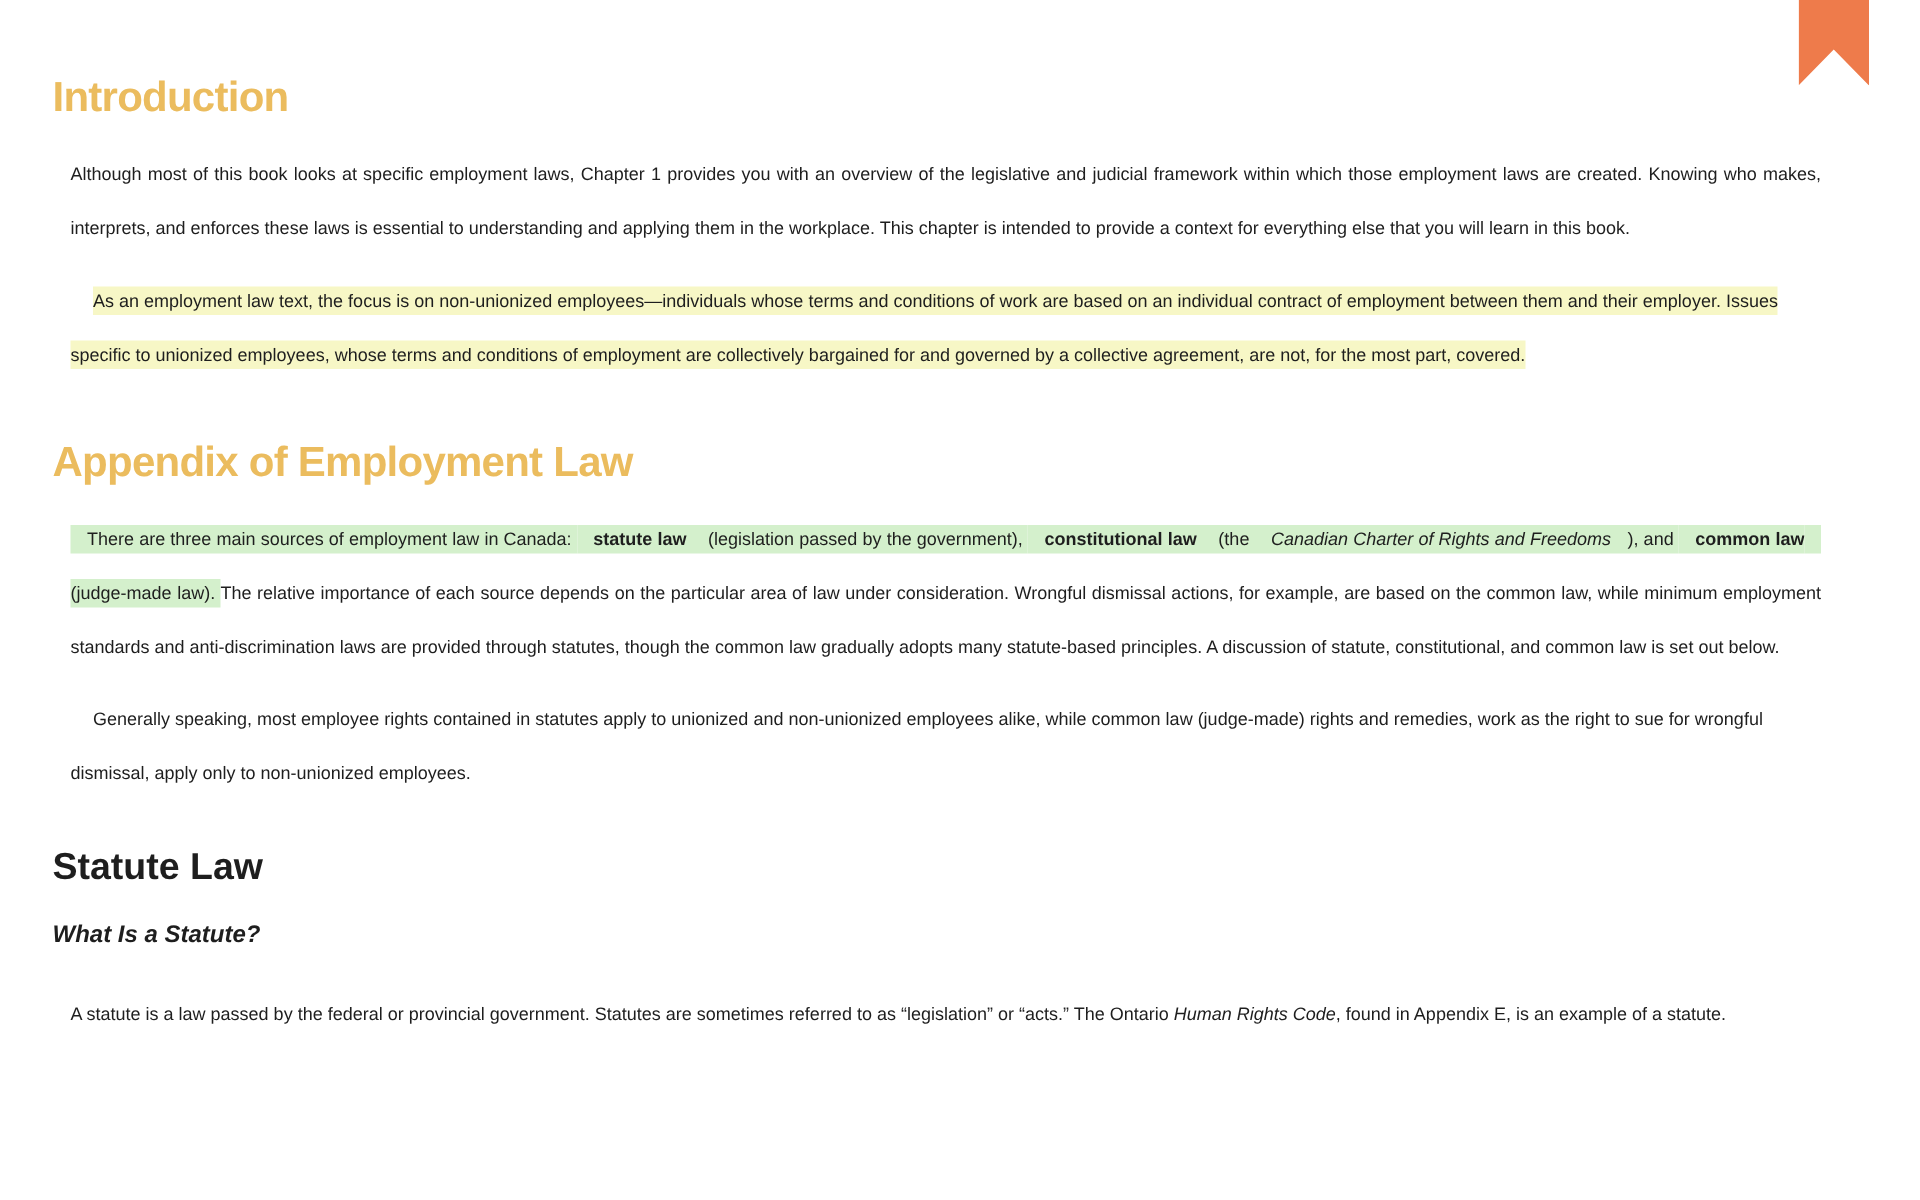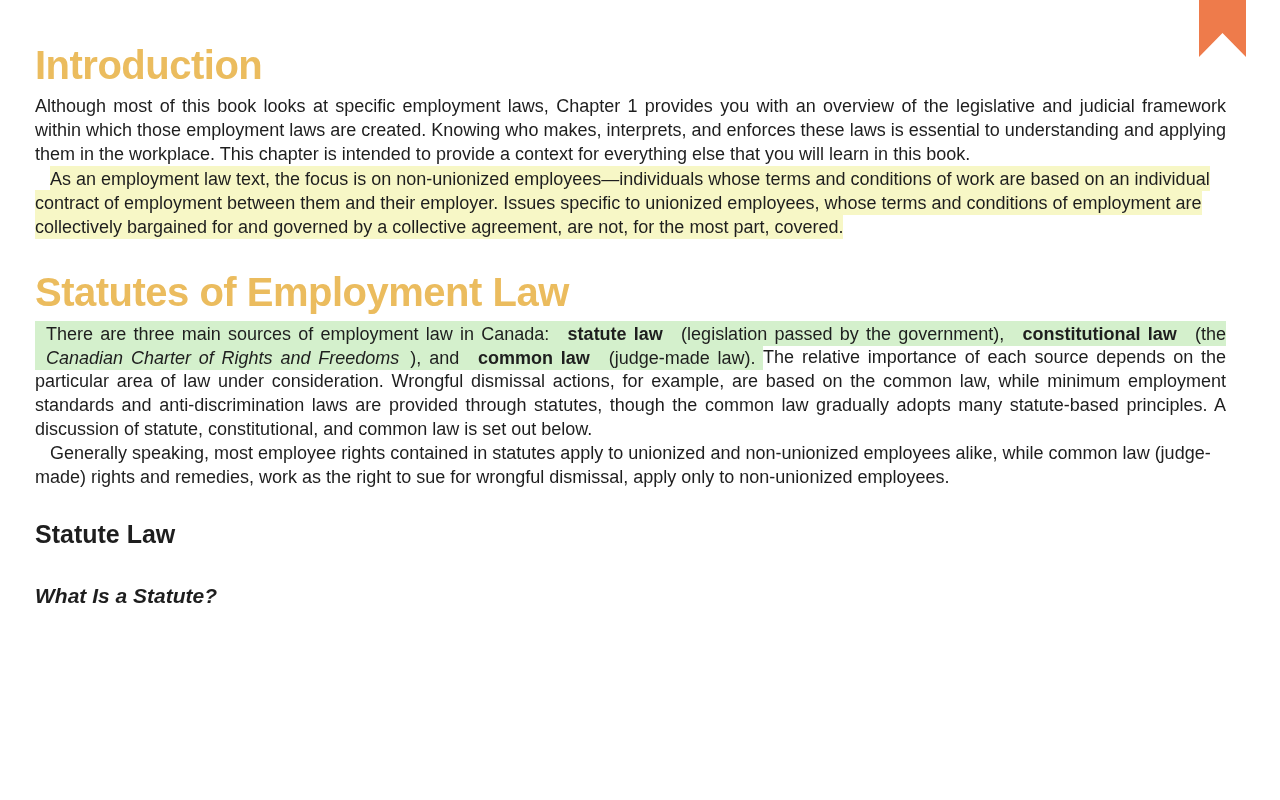"Introduction" h1 { font-size: 40px -> 28px }
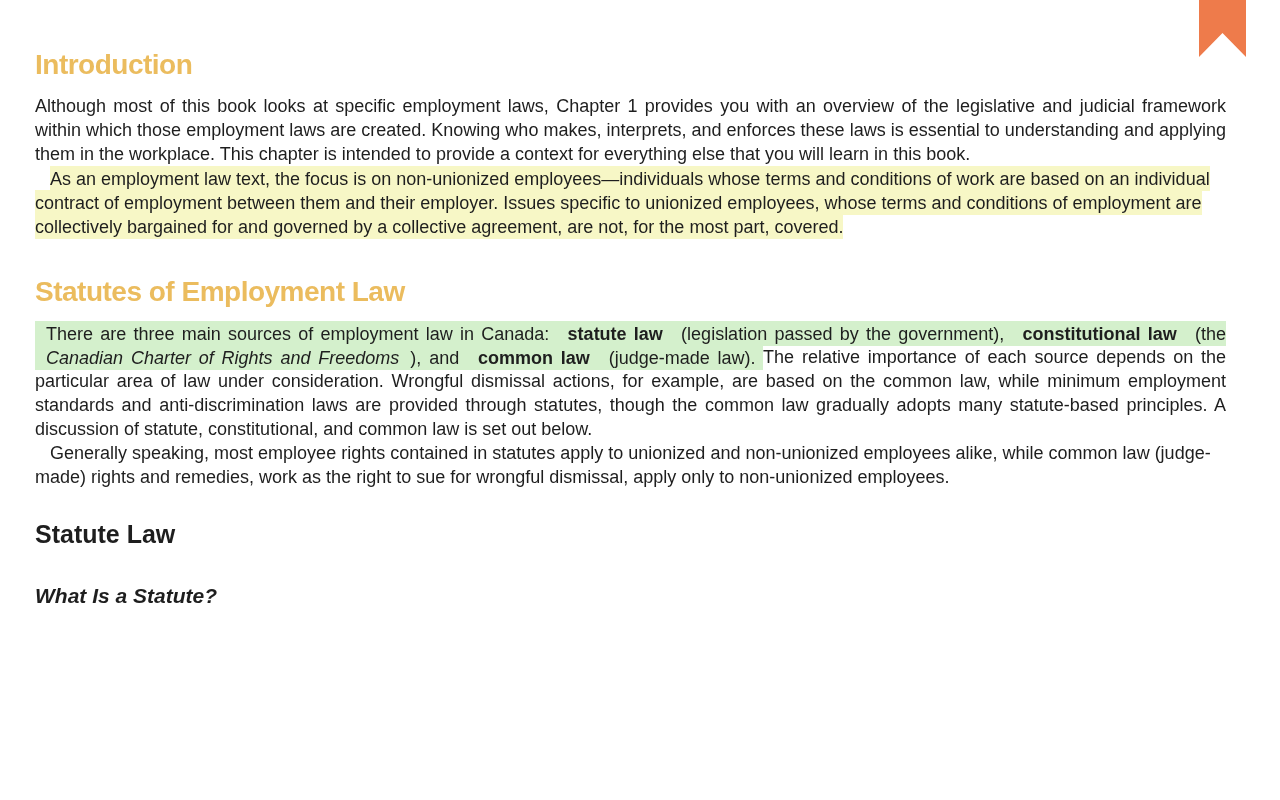"Although most of this book" p { font-size: 18px -> 12px; line-height: 24px -> 36px; margin: 0 -> 12px }
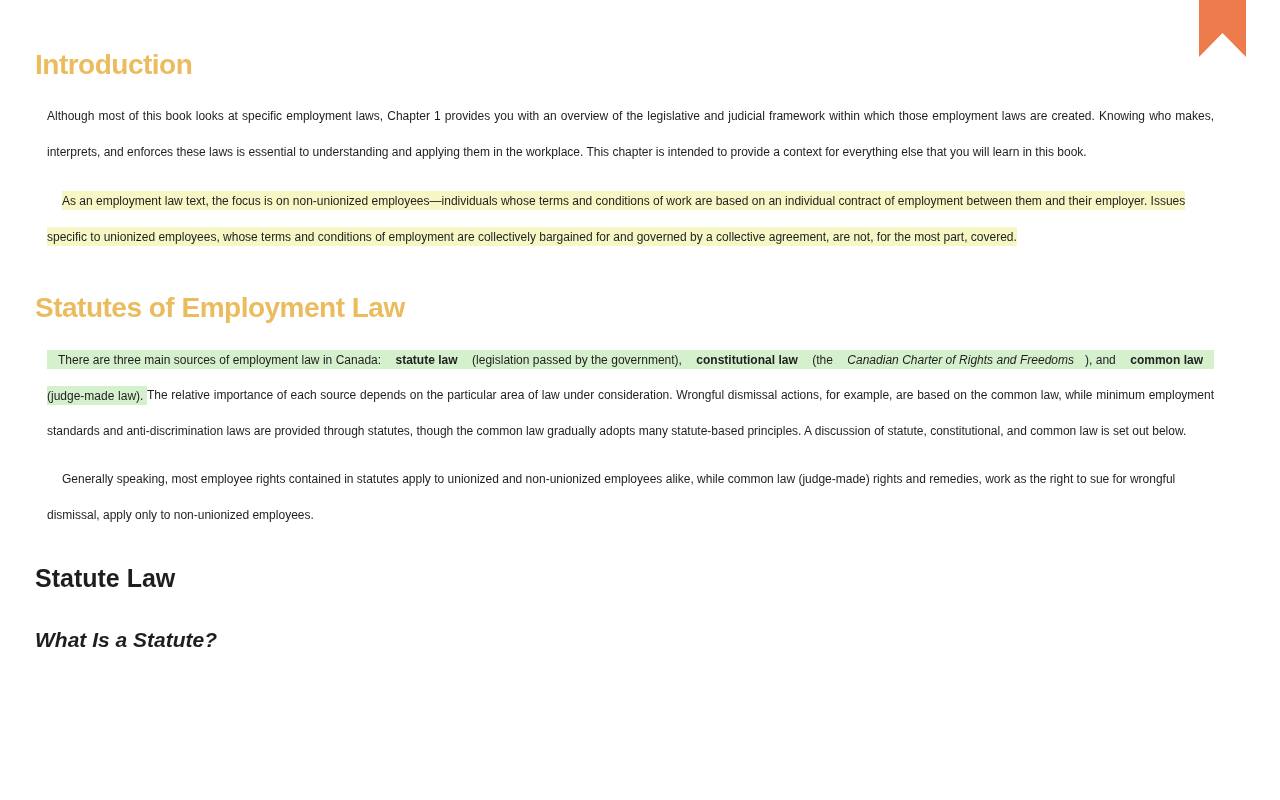"Statutes of Employment Law" h1.spaced { text: Statutes -> Appendix }
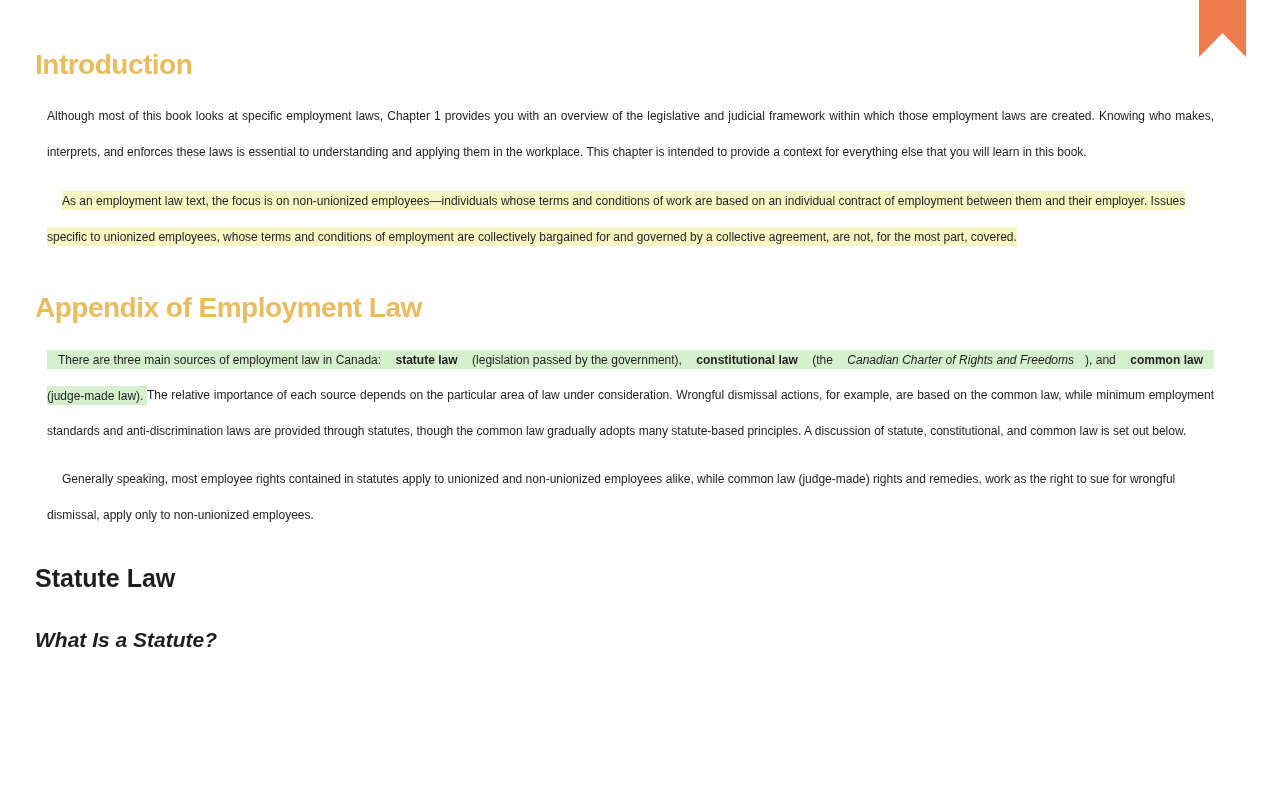"What Is a Statute?" h3 { font-size: 21px -> 16px; margin-top: 35px -> 19px }
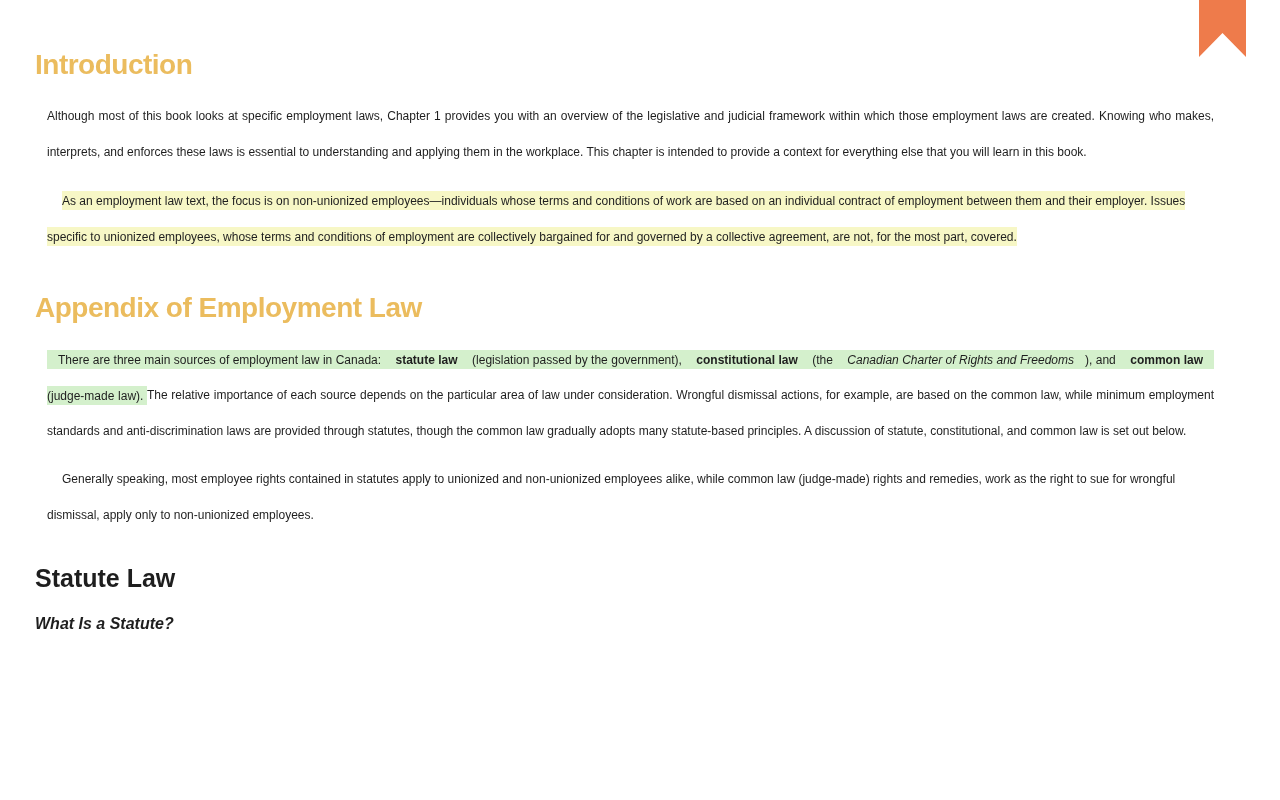"A statute is a law" p.gap-top { html: none -> <p><span>A statute is a law passed by the federal or provincial government. Statutes are sometimes referred to as “legislation” or “acts.” The Ontario </span><span>Human Rights Code</span><span>, found in Appendix E, is an example of a statute.</span></p> }
